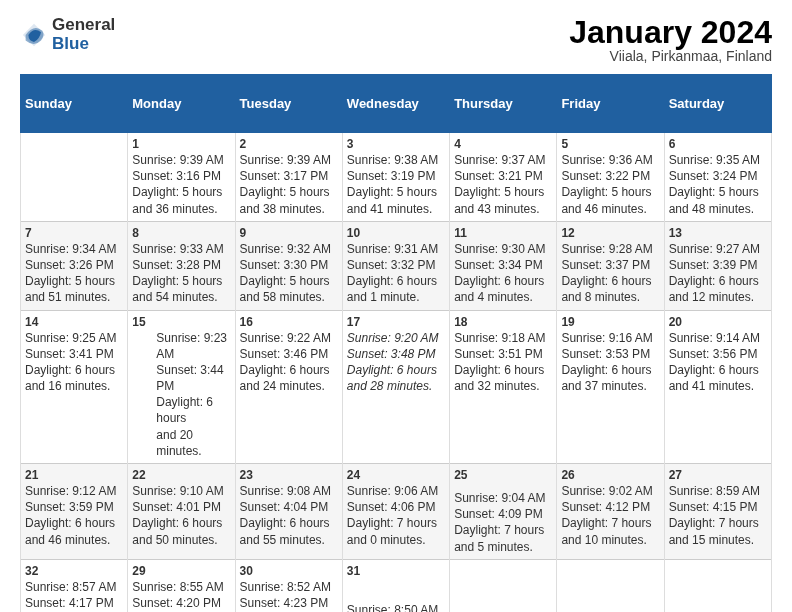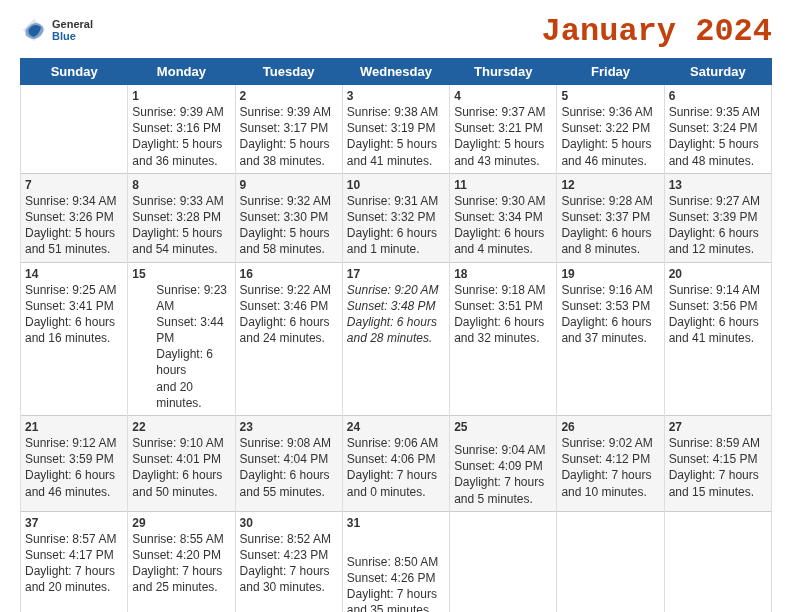"General" .logo-text { font-size: 11px -> 17px }
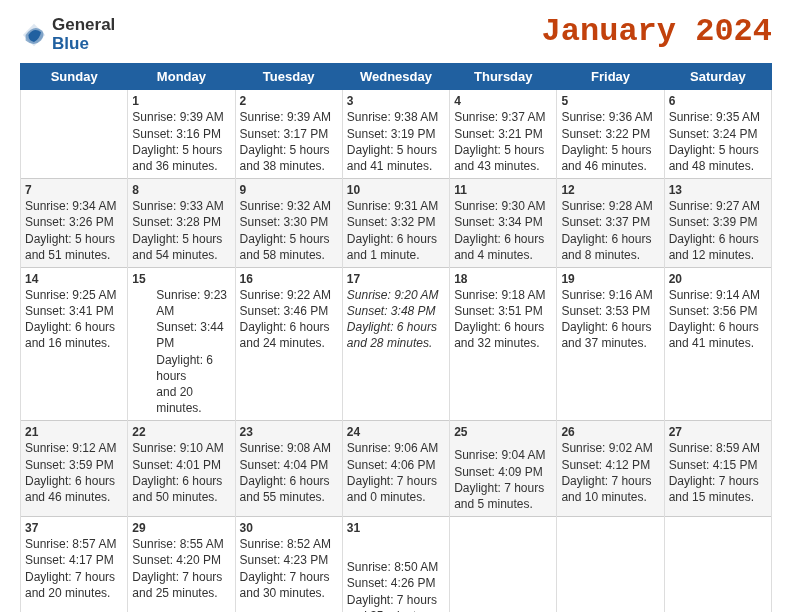"January 2024" .title-block h1 { color: #c2410c -> #000000; font-family: Liberation Mono, monospace -> none }
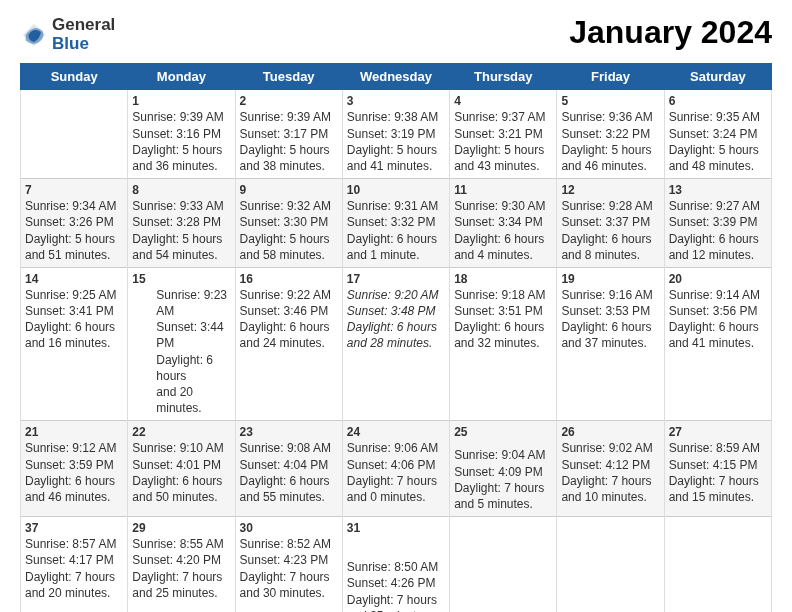"Viiala, Pirkanmaa, Finland" h2 { html: none -> <h2>Viiala, Pirkanmaa, Finland</h2> }
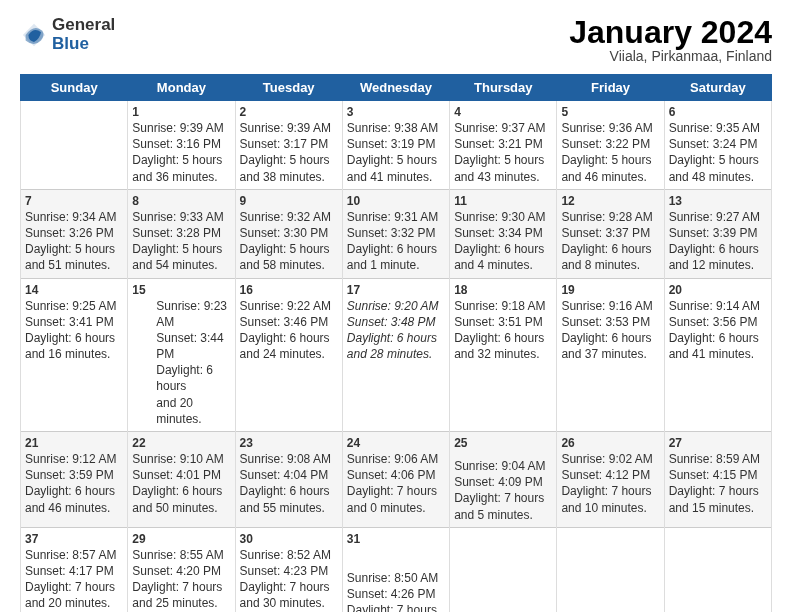"Sunday" .calendar-table thead tr th { padding: 5px 4px -> 21px 4px; text-align: center -> left }
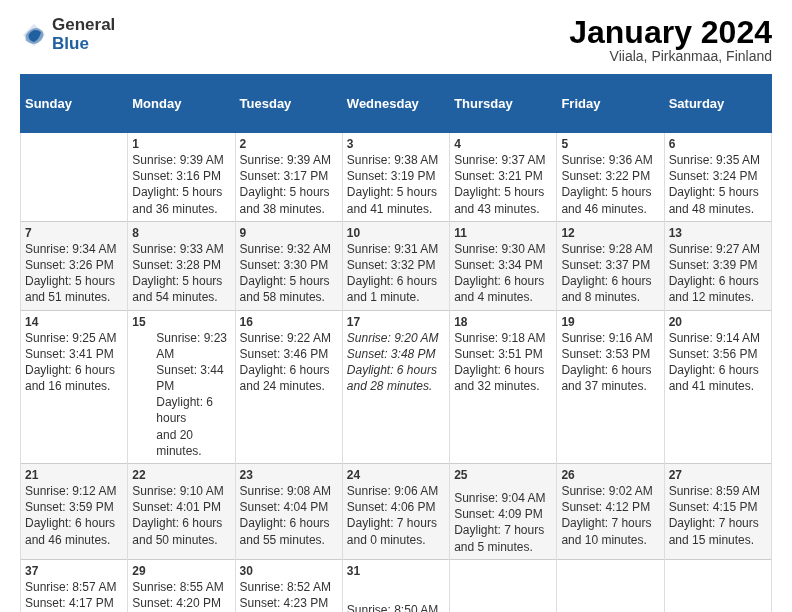"37" span.day-num { text: 37 -> 32 }
